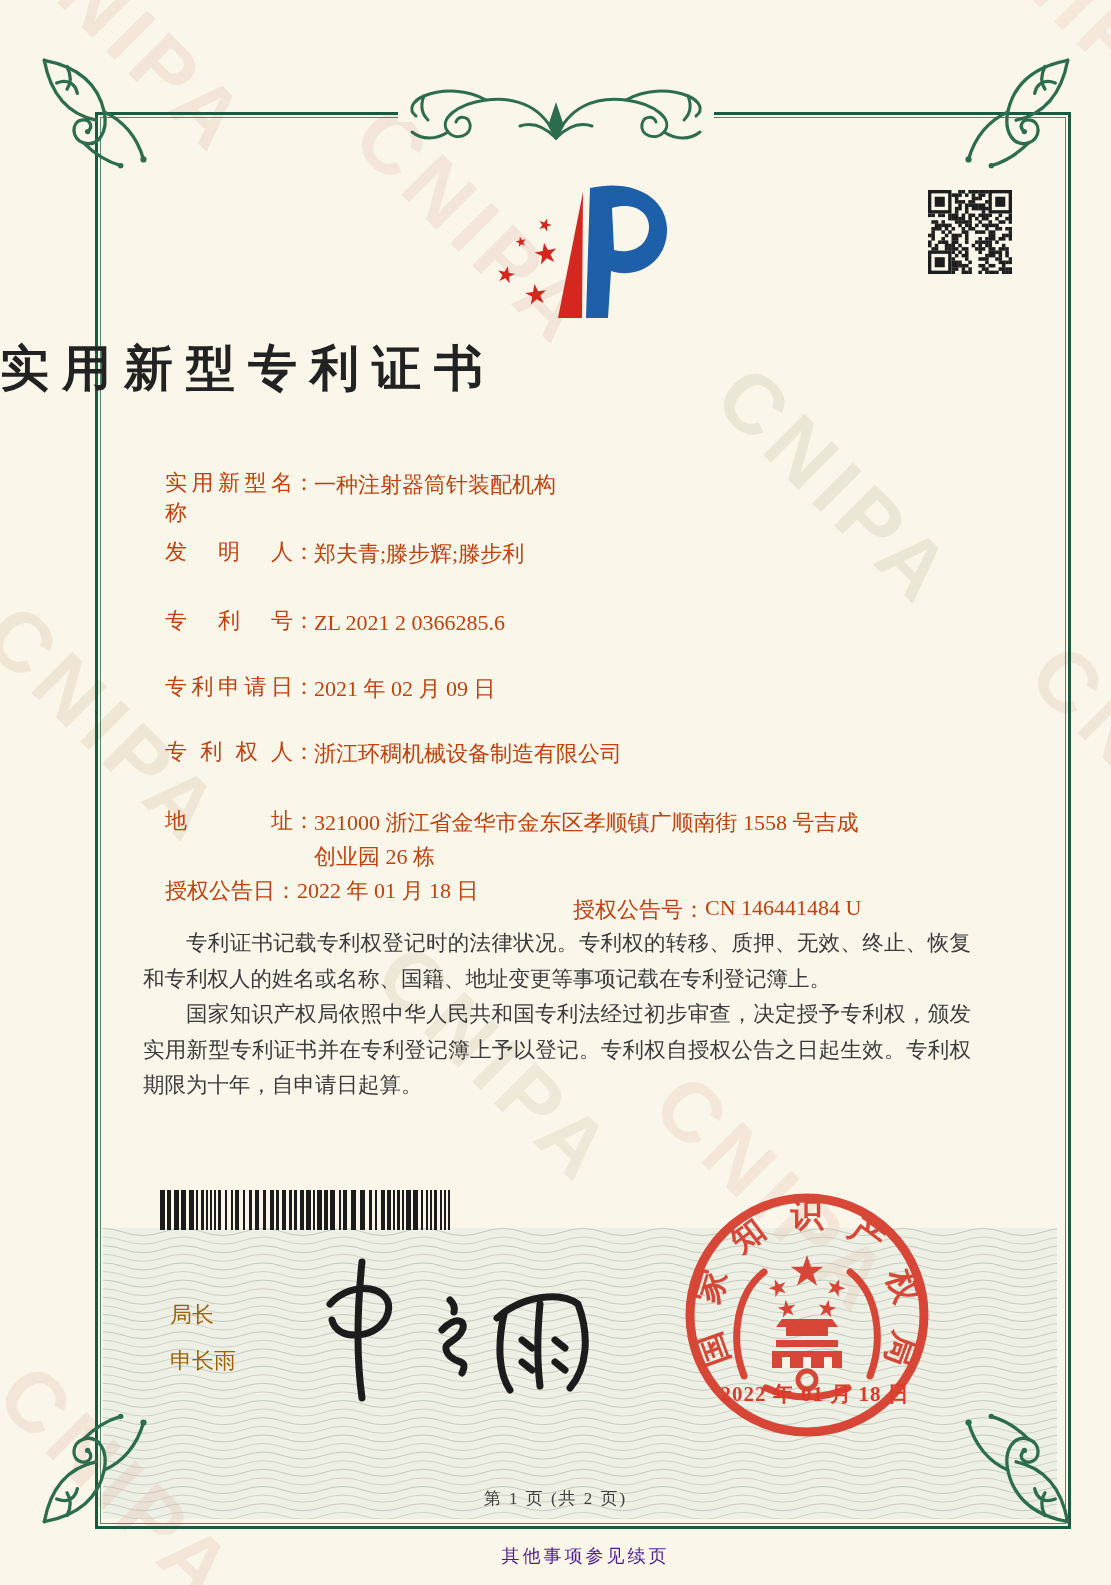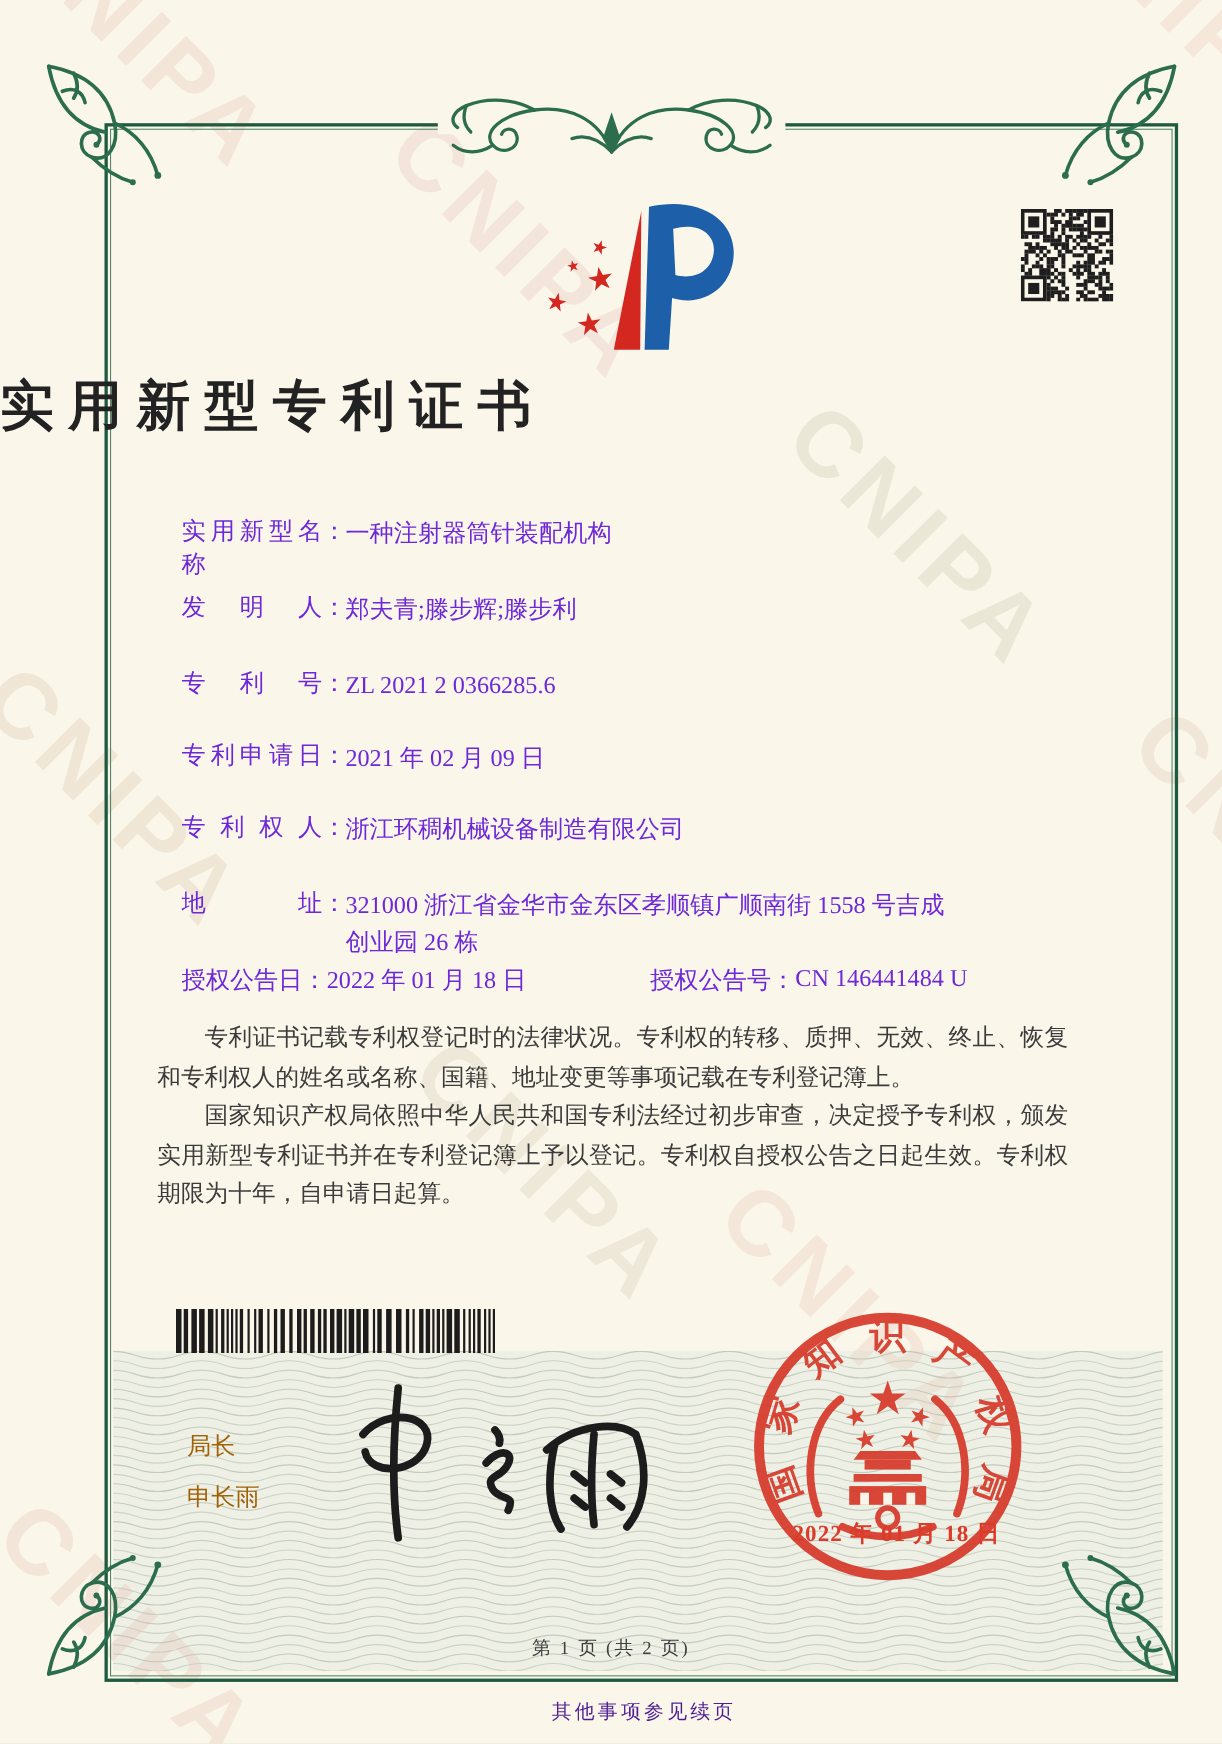"实用新型名称" .frow { color: #6d28d9 -> #c2410c }
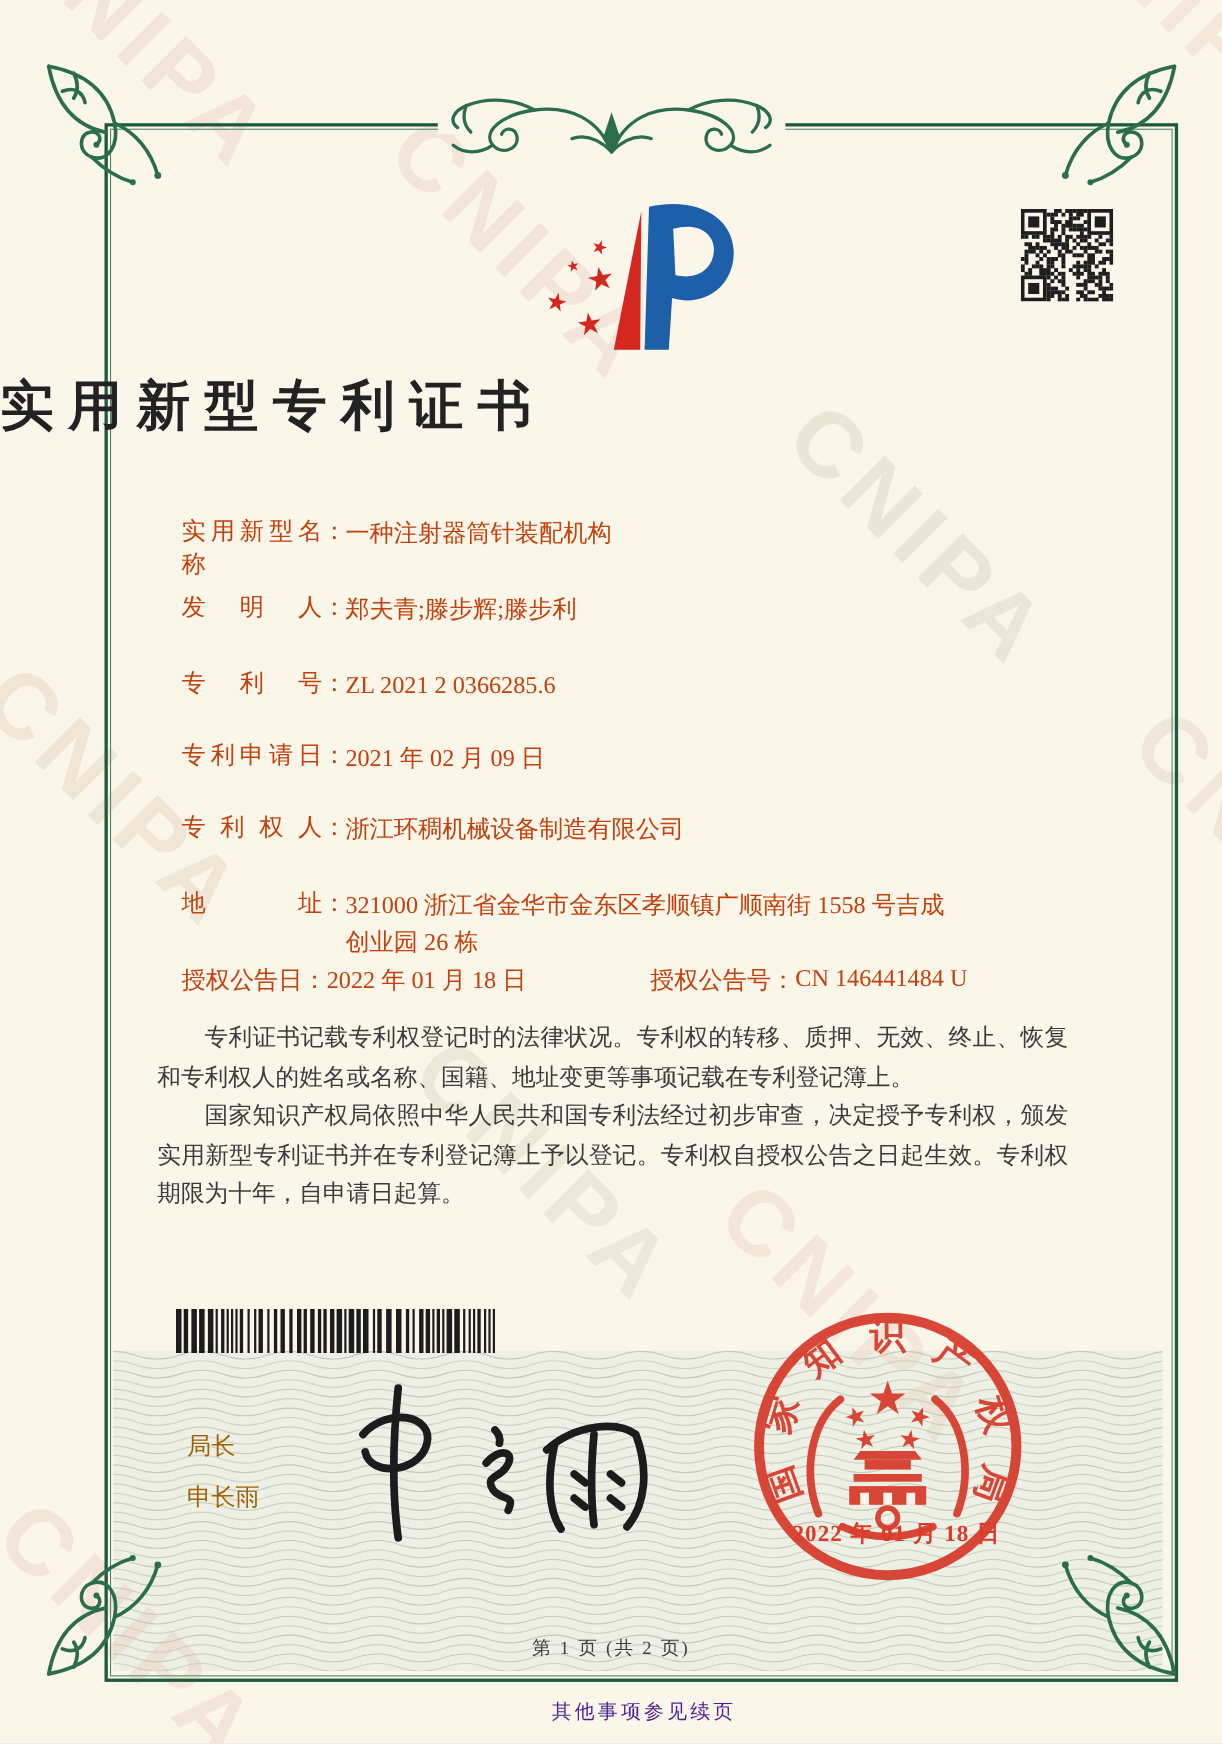"授权公告号" .auth2 { left: 426px -> 408px; margin-top: none -> 19px }
